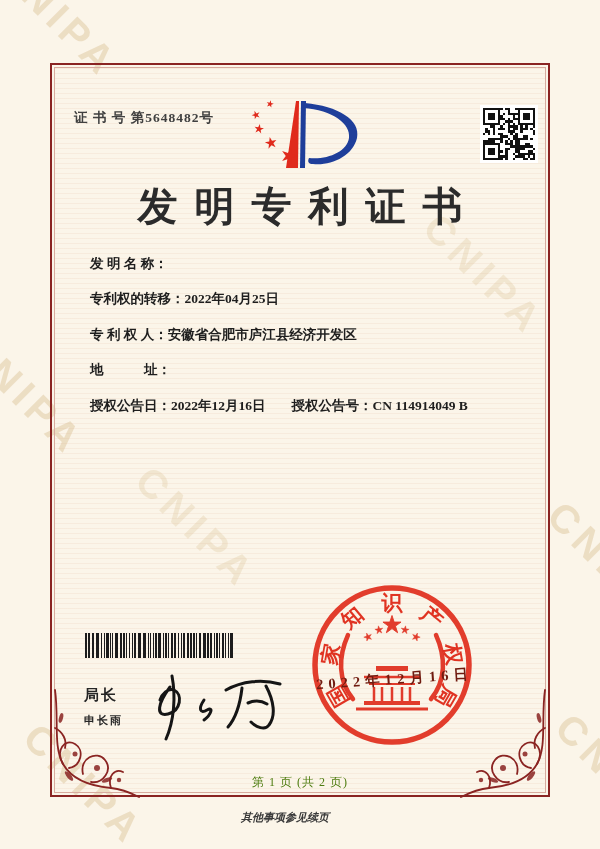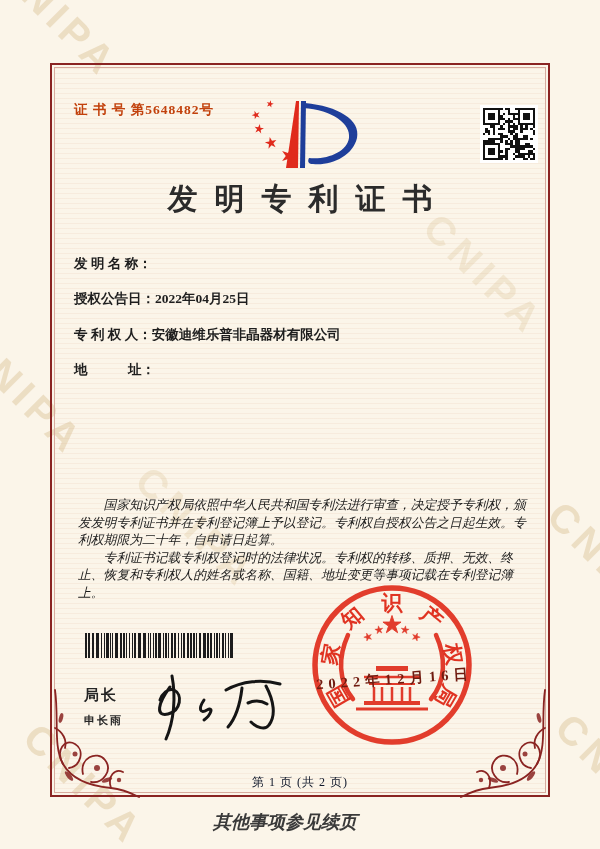"证 书 号 第5648482号" .cert-no { color: #c2410c -> #404040; top: 36px -> 44px }
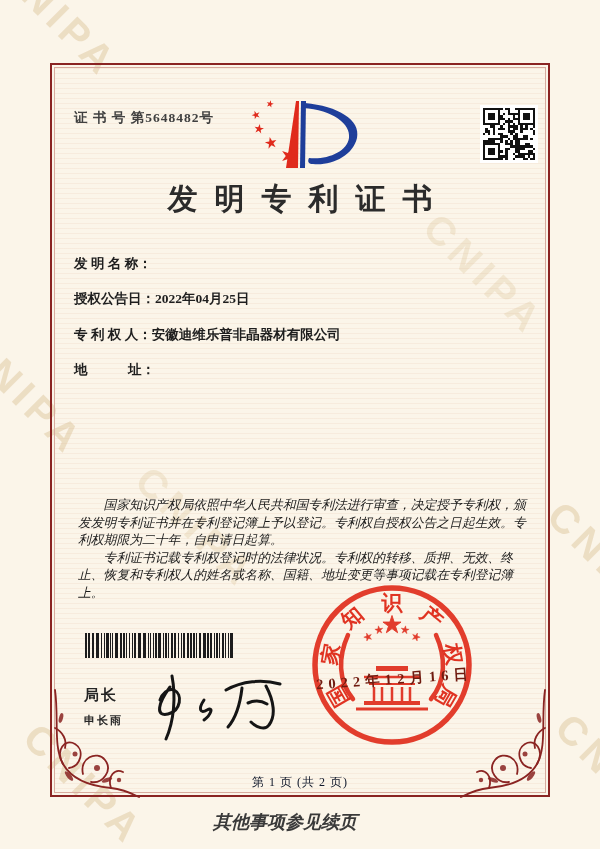"发明专利证书" .title { font-size: 30px -> 40px }
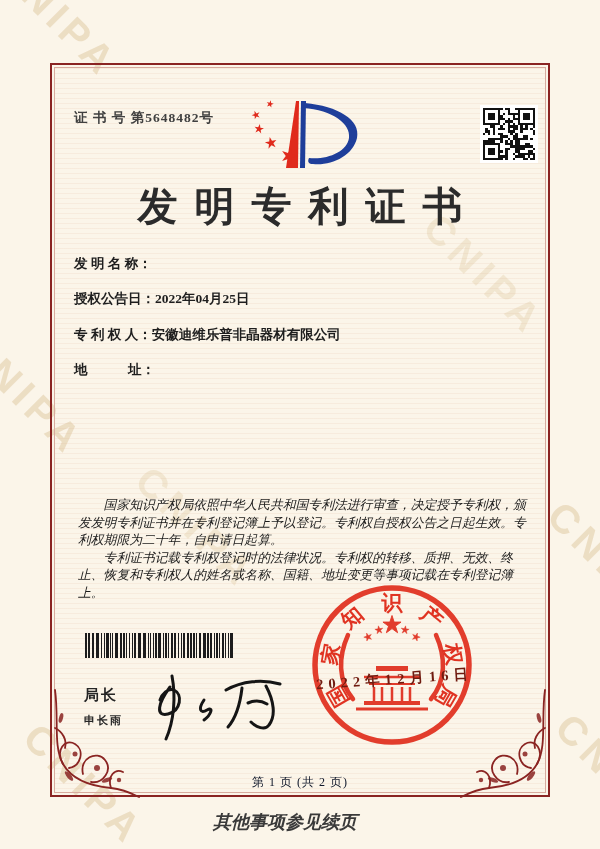"发 明 名 称：" .field-row { margin-left: none -> 16px }
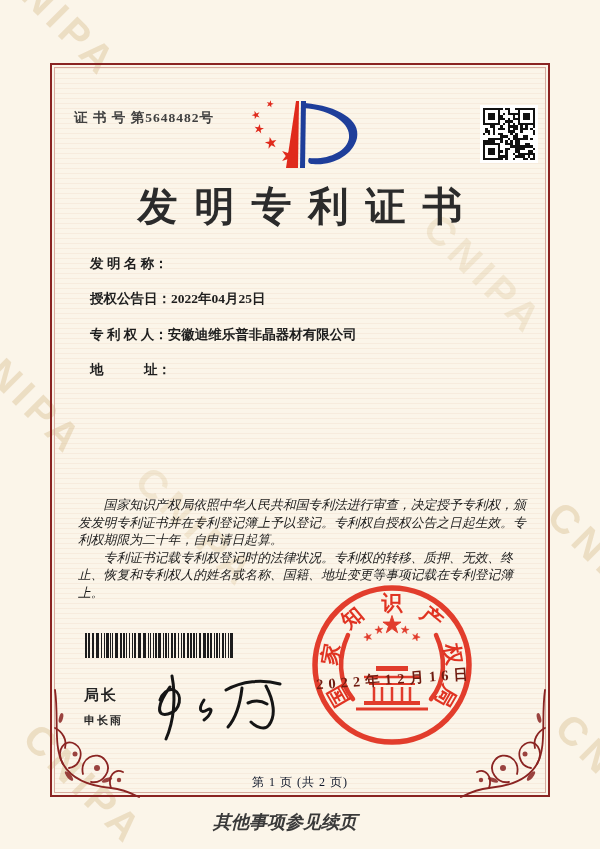"授权公告日：" span.lbl { text: 授权公告日 -> 专利权的转移 }
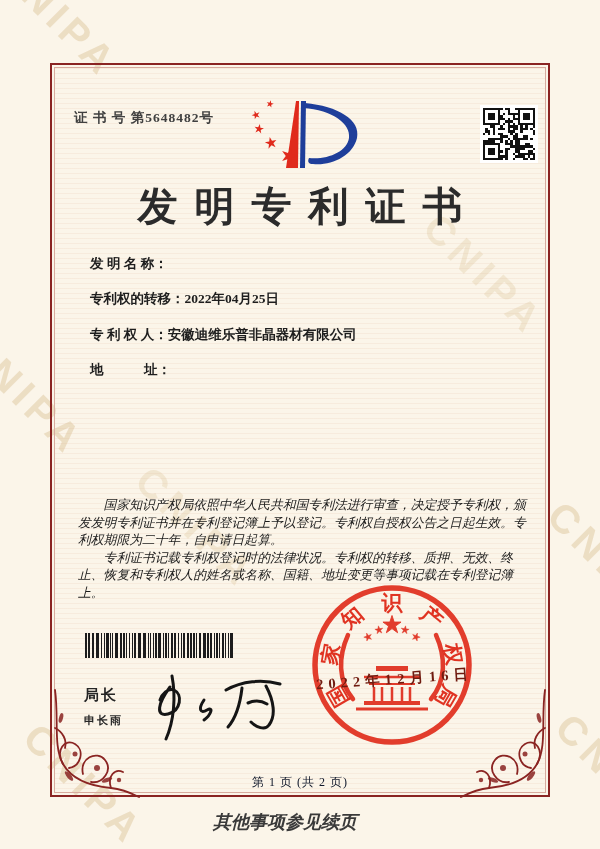"安徽迪维乐普非晶器材有限公司" span.val { text: 迪维乐普非晶器材有限公司 -> 省合肥市庐江县经济开发区 }
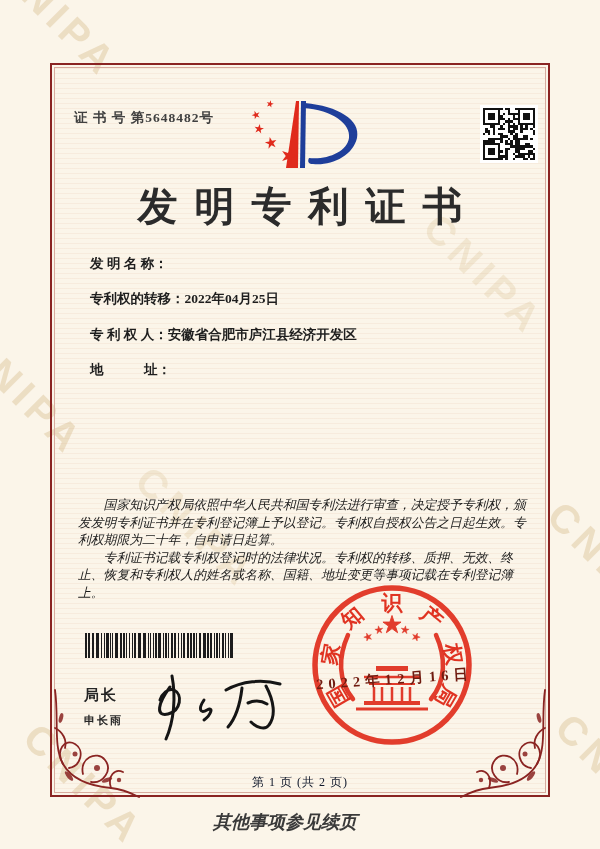"授权公告日：" div.field-row { html: none -> <div> <span>授权公告日：</span> <span>2022年12月16日</span> <span>授权公告号：</span> <span>CN 114914049 B</span> </div> }
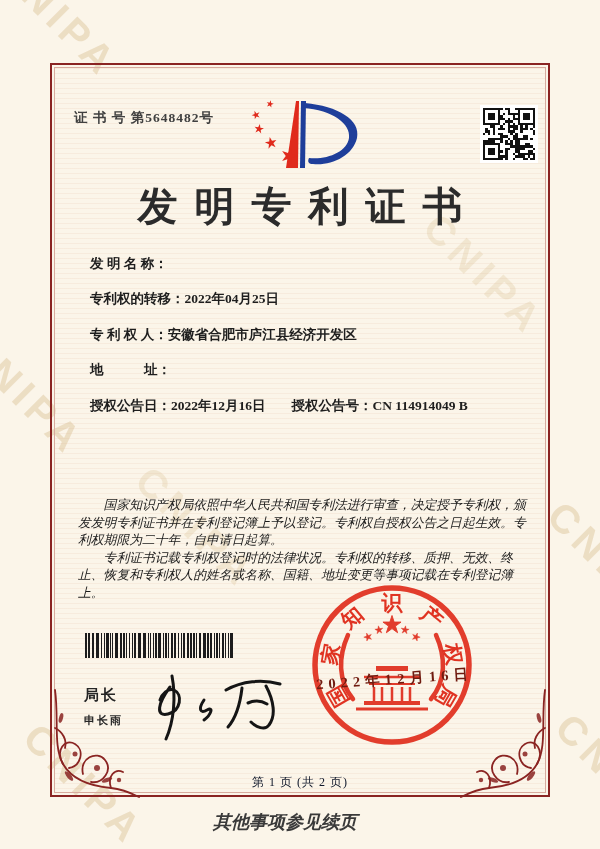"国家知识产权局依照中华人民共和国专利法进行审查，决定授予专利权，颁发发明专利证书" div.body-text { html: <div> <p>国家知识产权局依照中华人民共和国专利法进行审查，决定授予专利权，颁发发明专利证书并在专利登记簿上予以登记。专利权自授权公告之日起生效。专利权期限为二十年，自申请日起算。</p> <p>专利证书记载专利权登记时的法律状况。专利权的转移、质押、无效、终止、恢复和专利权人的姓名或名称、国籍、地址变更等事项记载在专利登记簿上。</p> </div> -> none }
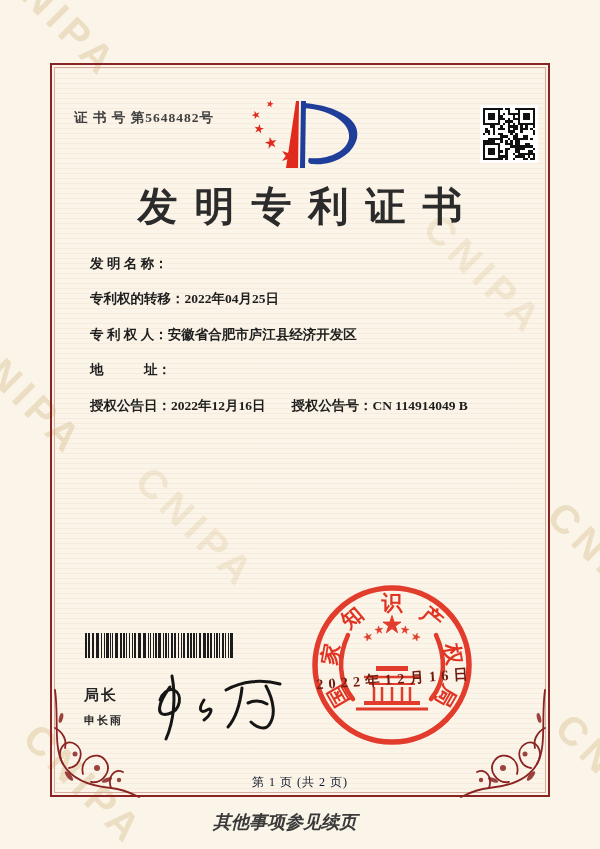"第 1 页 (共 2" .page-info { color: #0f172a -> #4d7c0f }
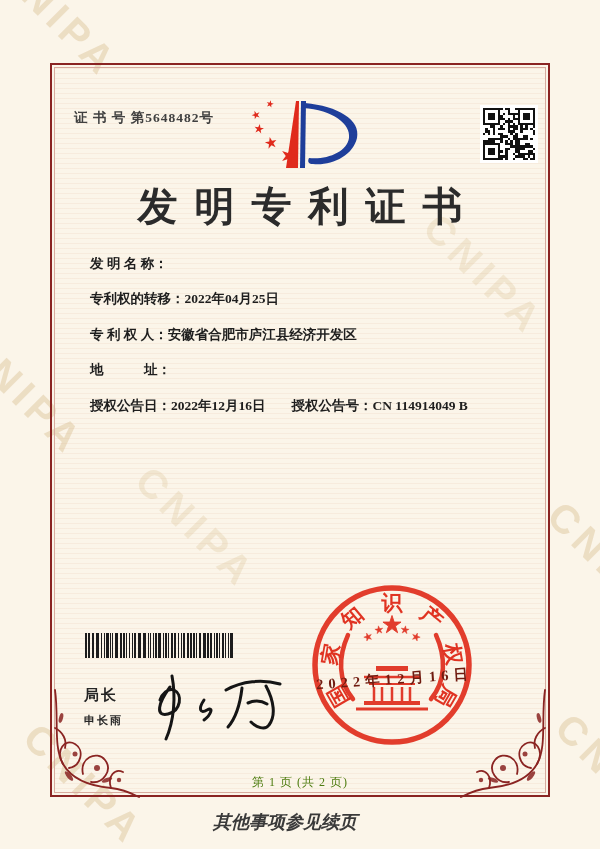"其他事项参见续页" .continuation { font-size: 18px -> 11px }
